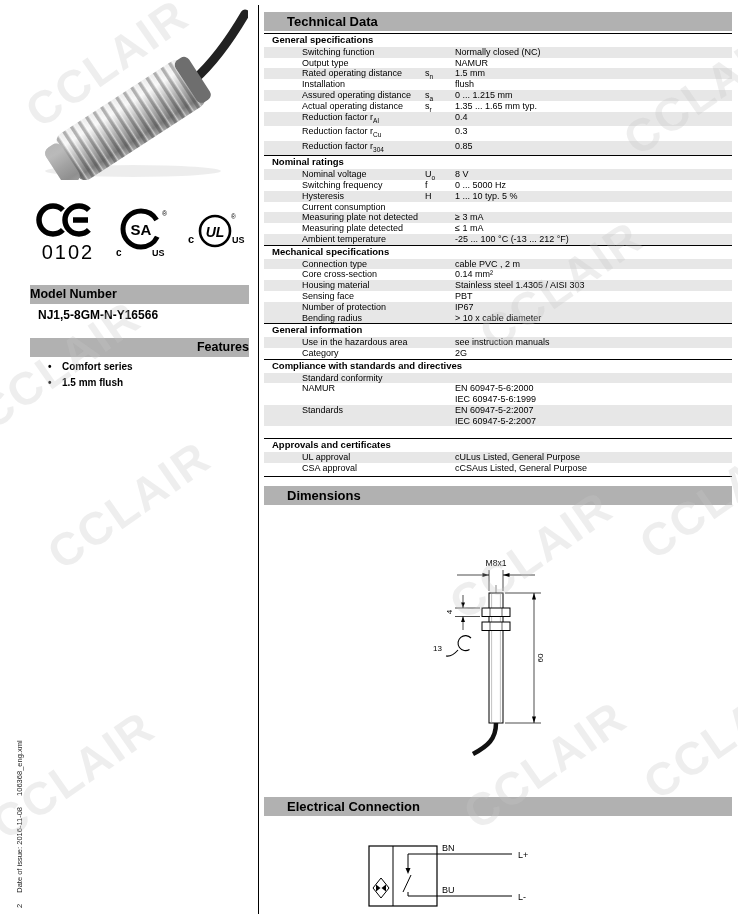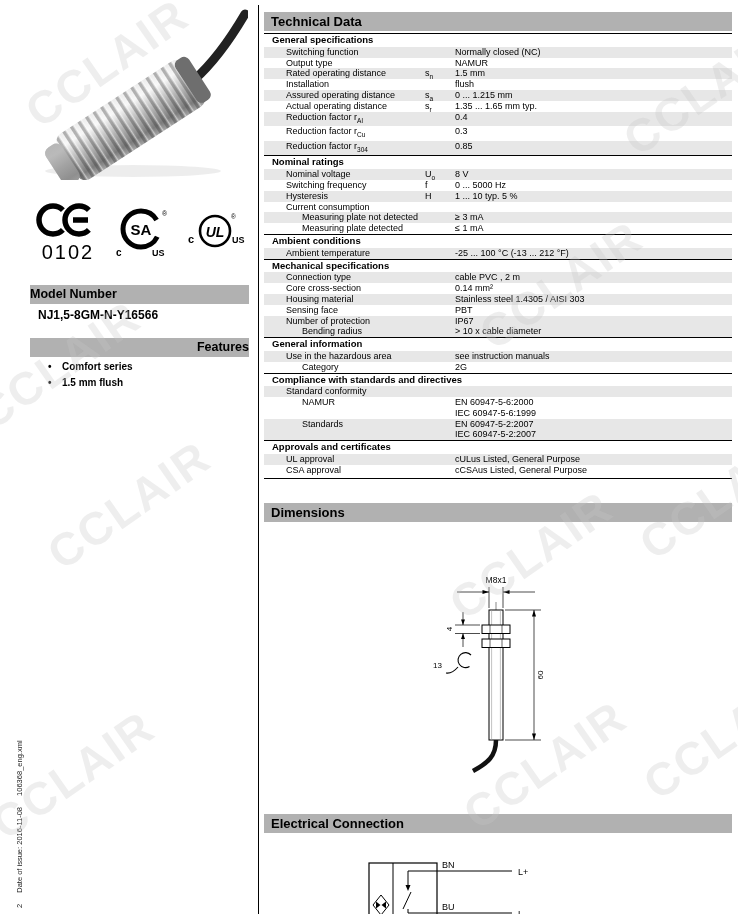"Technical Data" .bar { padding-left: 7px -> 23px }
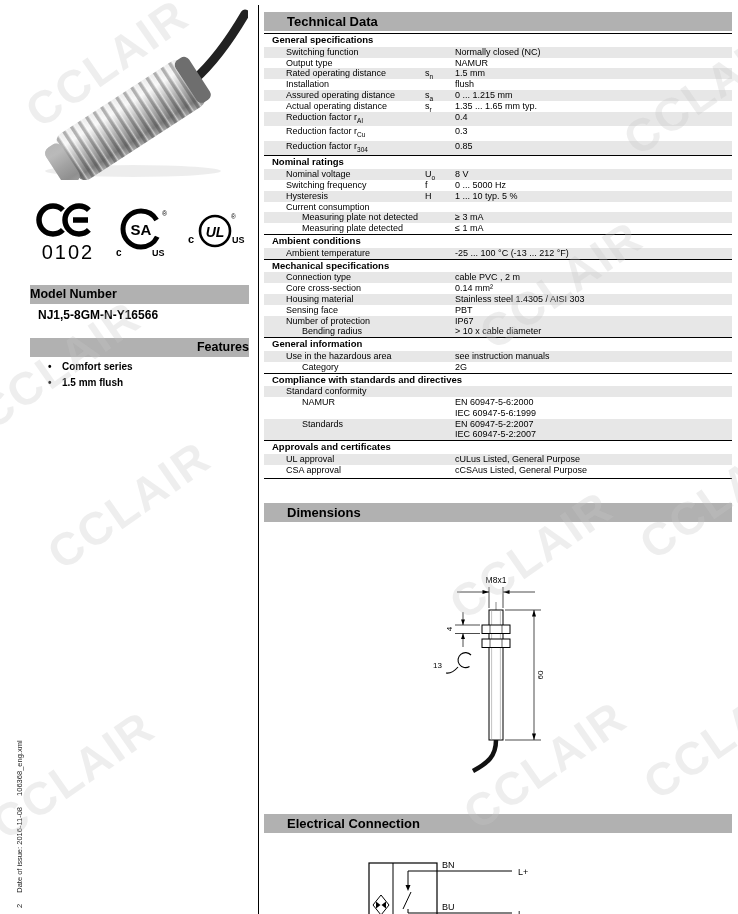"Switching function" .spec-row .lab { padding-left: 22px -> 38px }
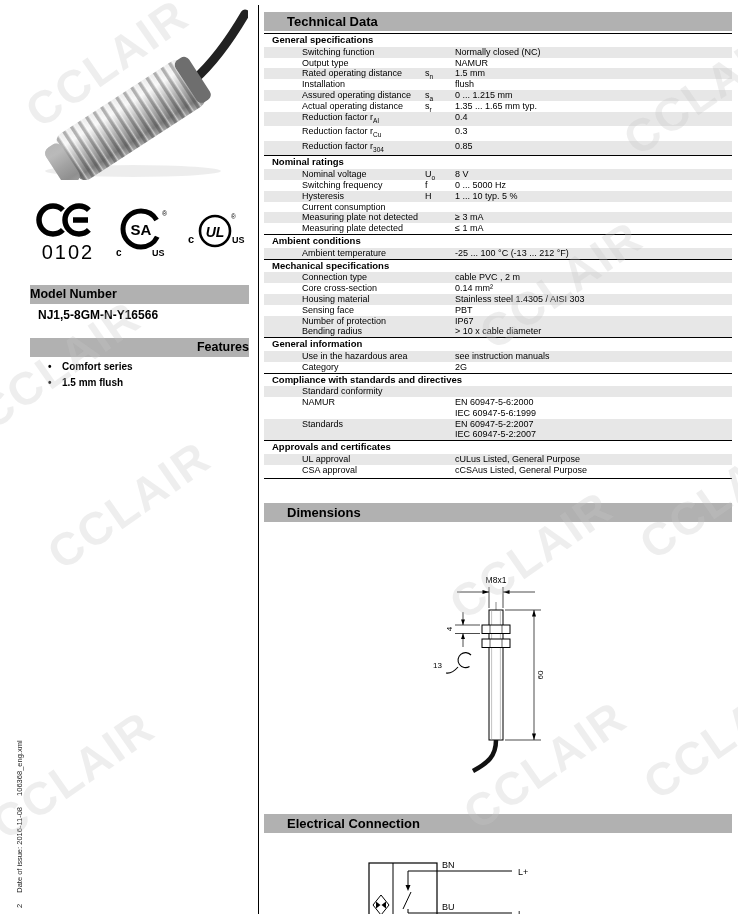"Ambient conditions" div.spec-section { html: <div>Ambient conditions</div> -> none }
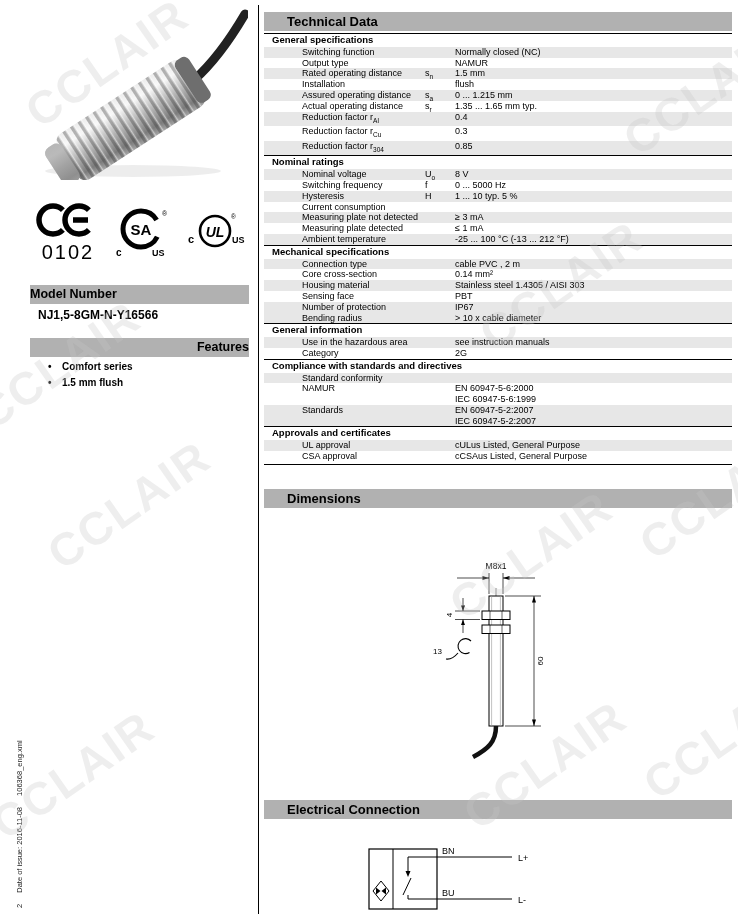"Approvals and certificates" .spec-section.gap { margin-top: 0 -> 12px }
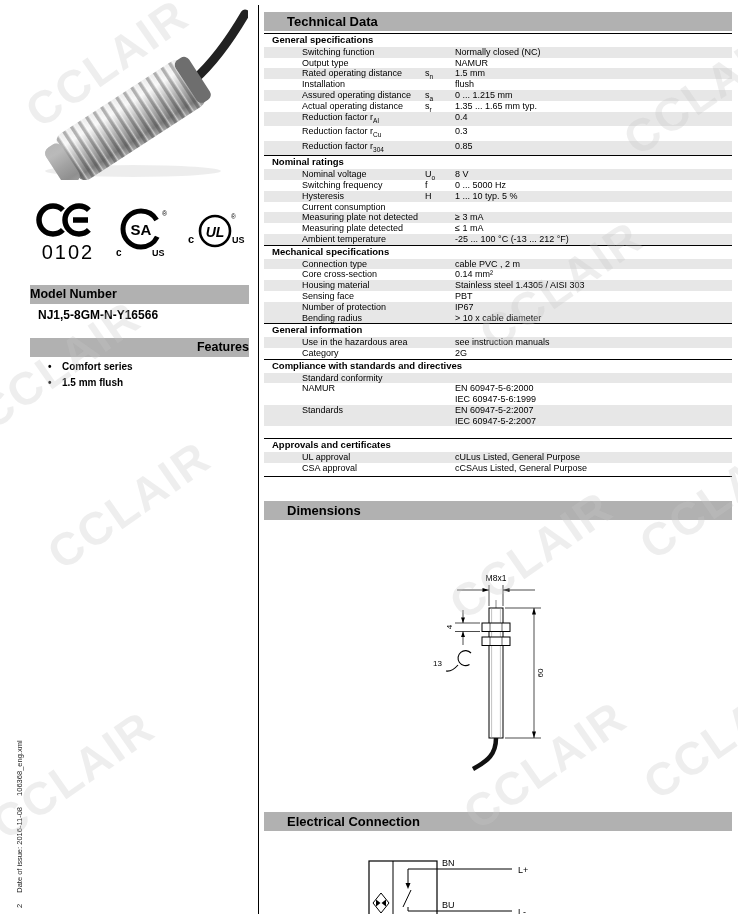"Dimensions" div.bar { margin-top: 24px -> 9px }
